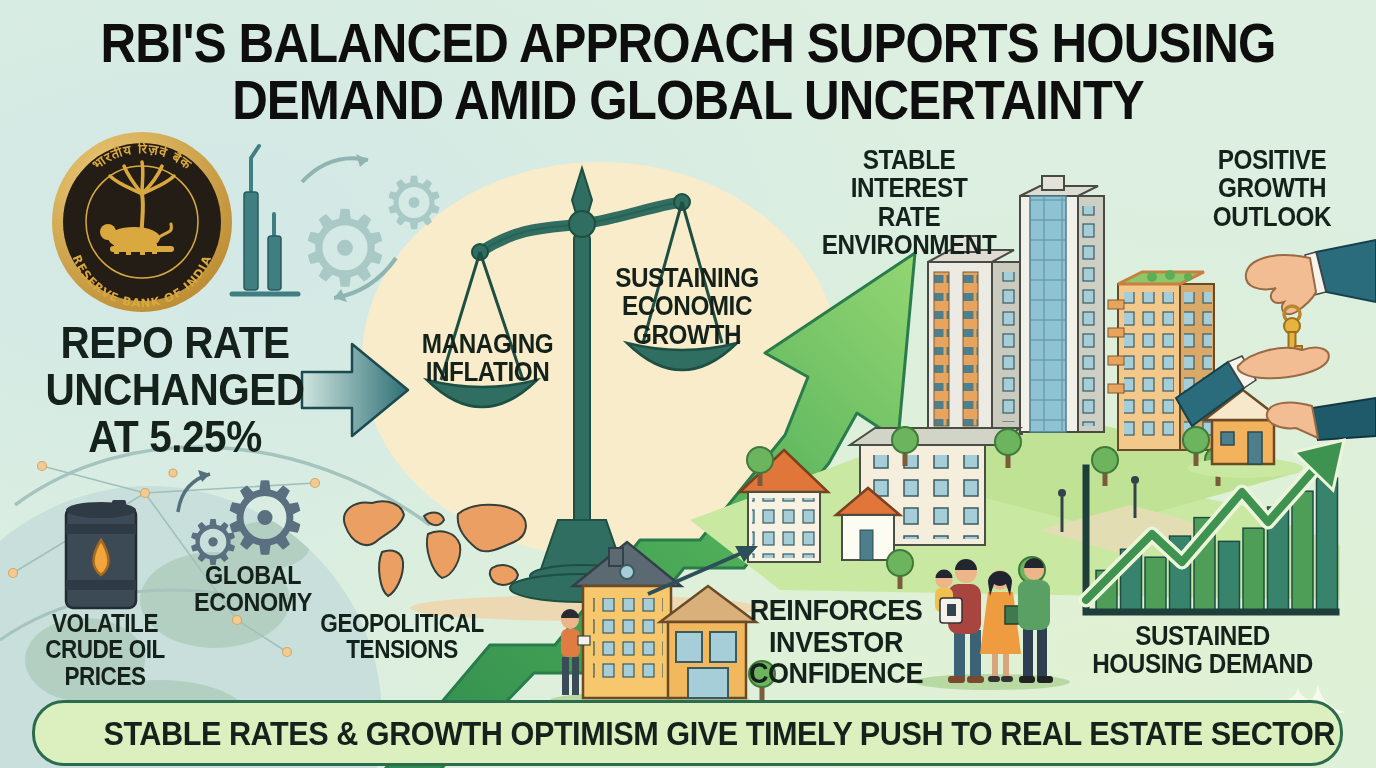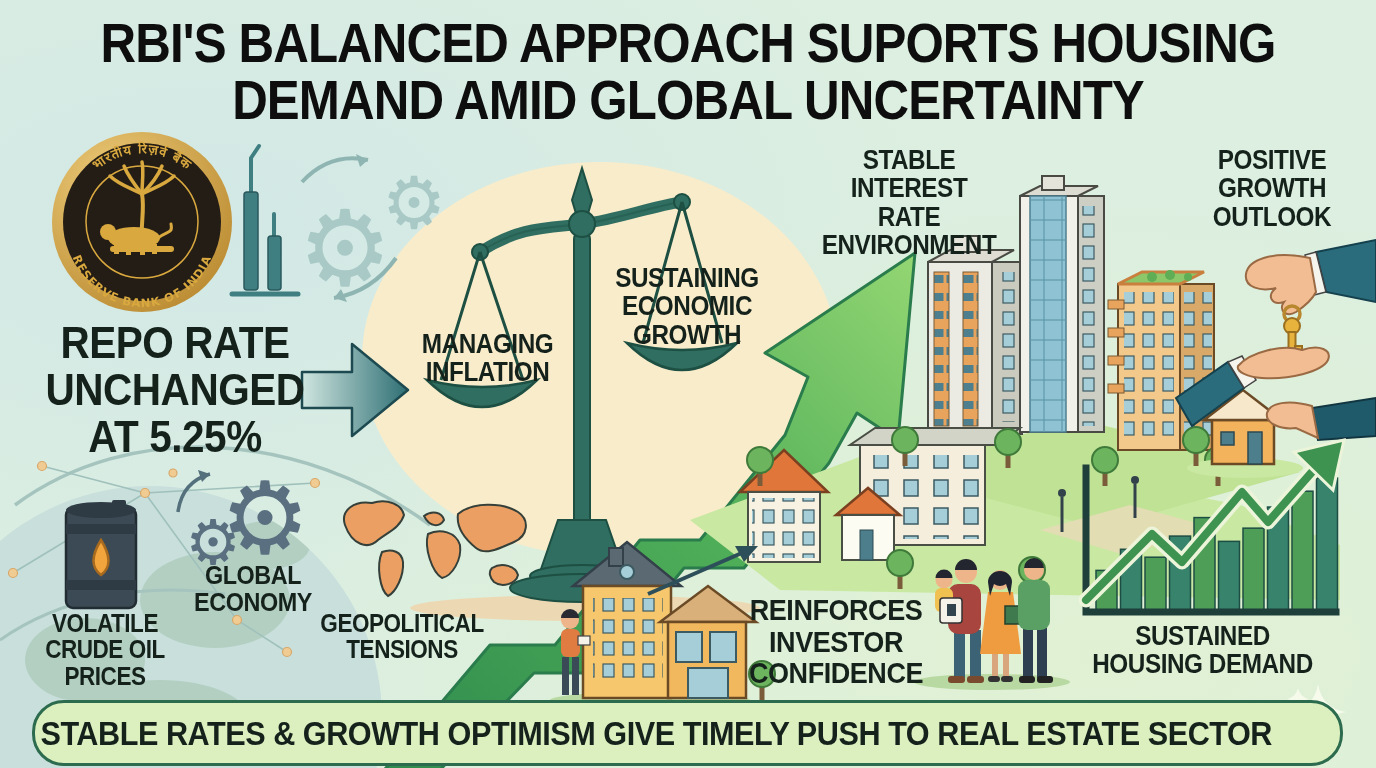"STABLE RATES & GROWTH OPTIMISM" #banner { justify-content: flex-end -> flex-start }
